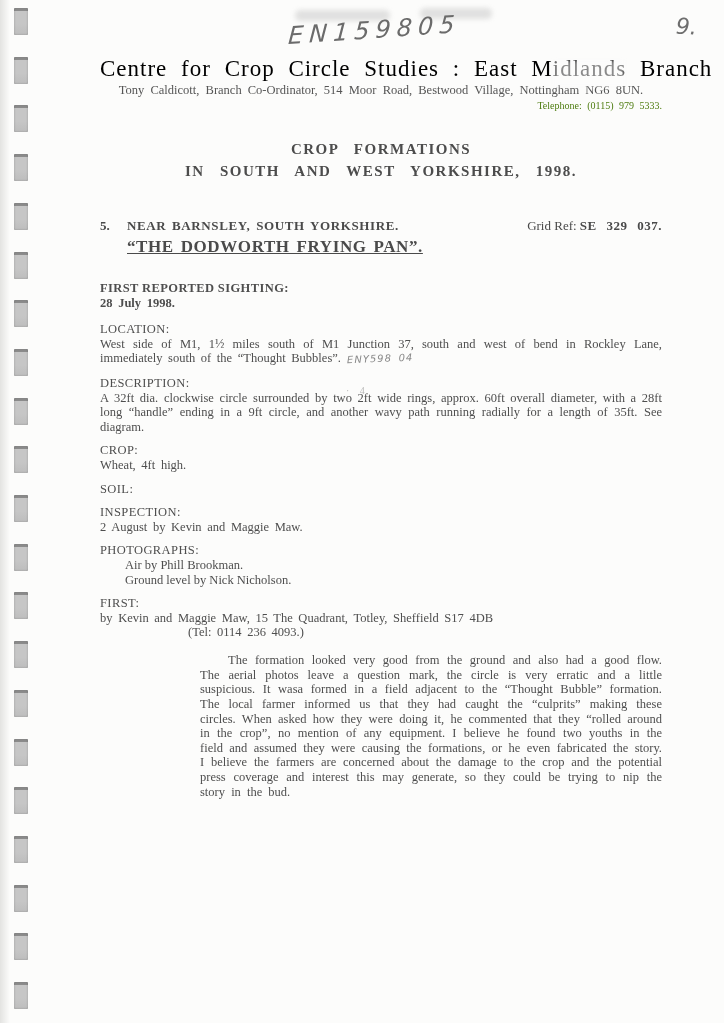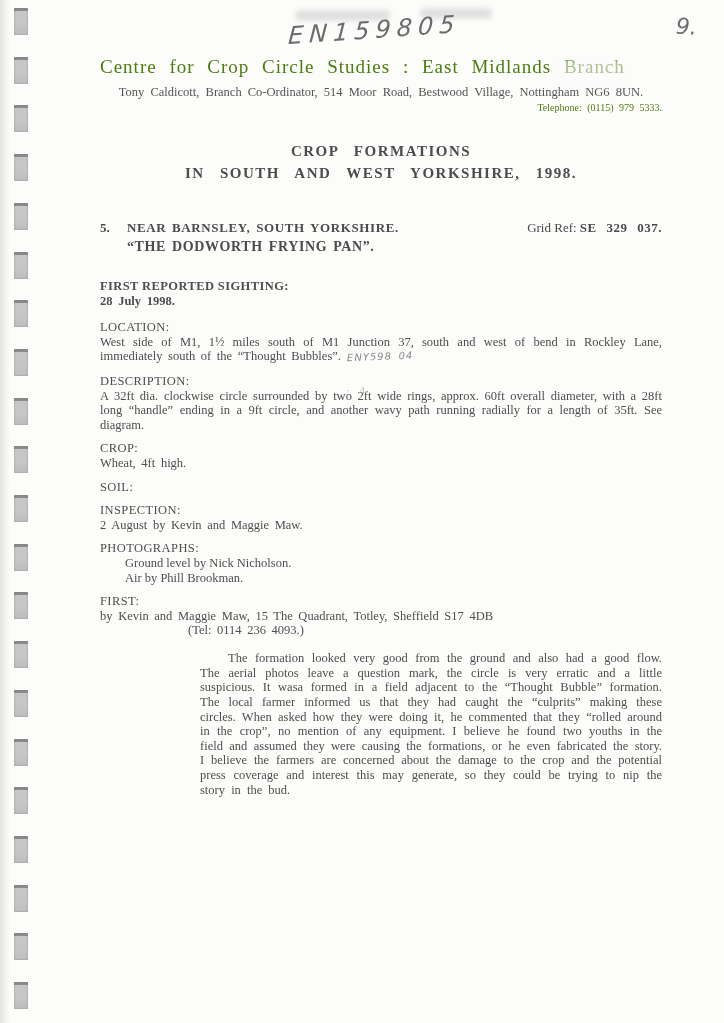"Centre for Crop Circle Studies" .org-title { color: #4d7c0f -> #000000; font-size: 19px -> 23px; text-align: none -> center }
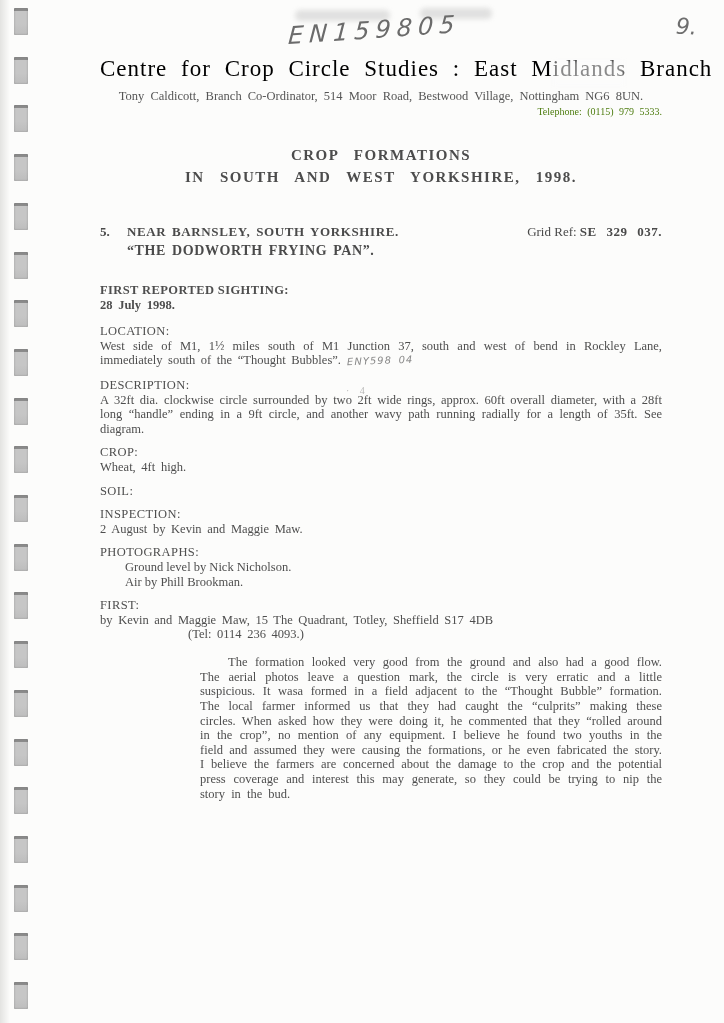"Tony Caldicott, Branch Co-Ordinator, 514" .org-address { margin-top: 7px -> 1px }
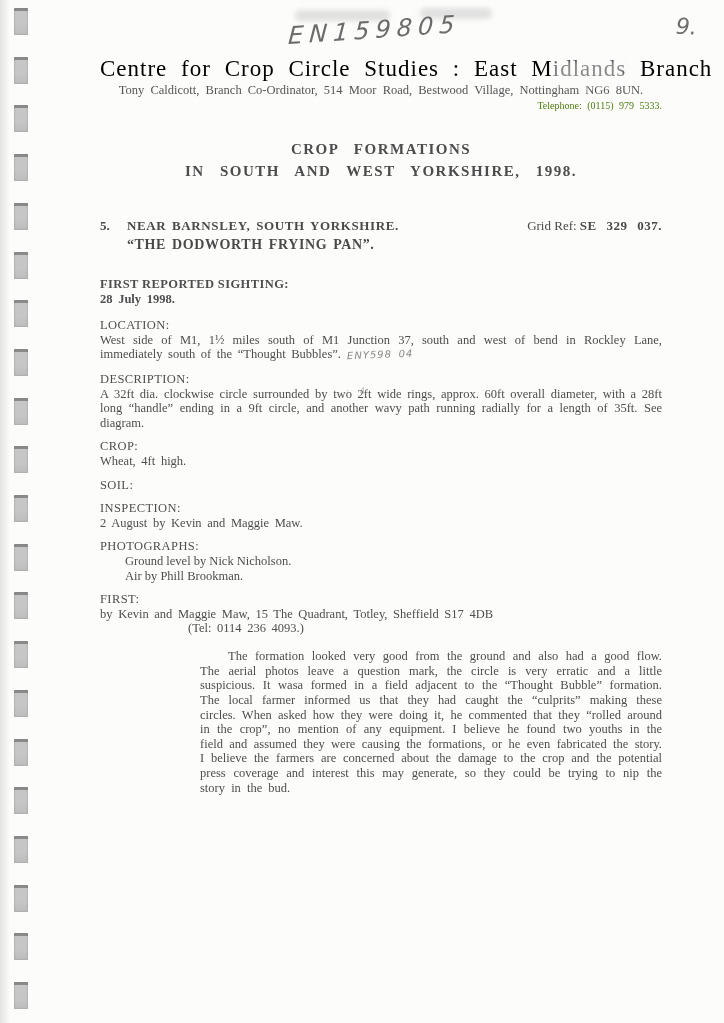"“THE DODWORTH FRYING PAN”." .section-sub { font-size: 14px -> 17px; text-decoration: none -> underline }
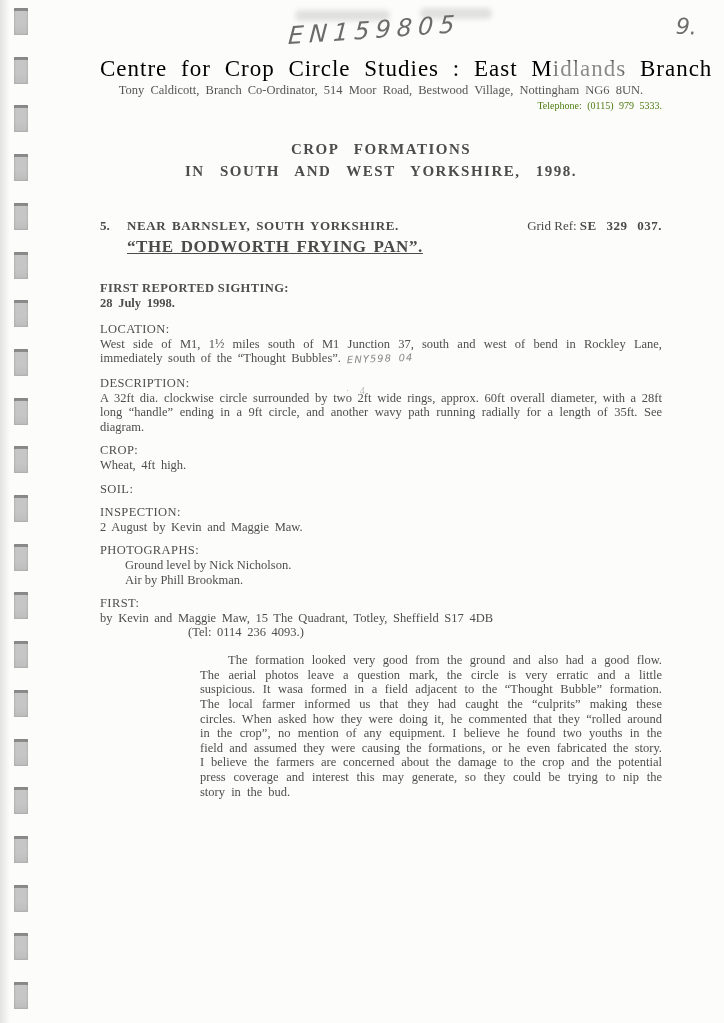"Ground level by Nick Nicholson." div { order: before "Air by Phill Brookman." -> after "Air by Phill Brookman." }
